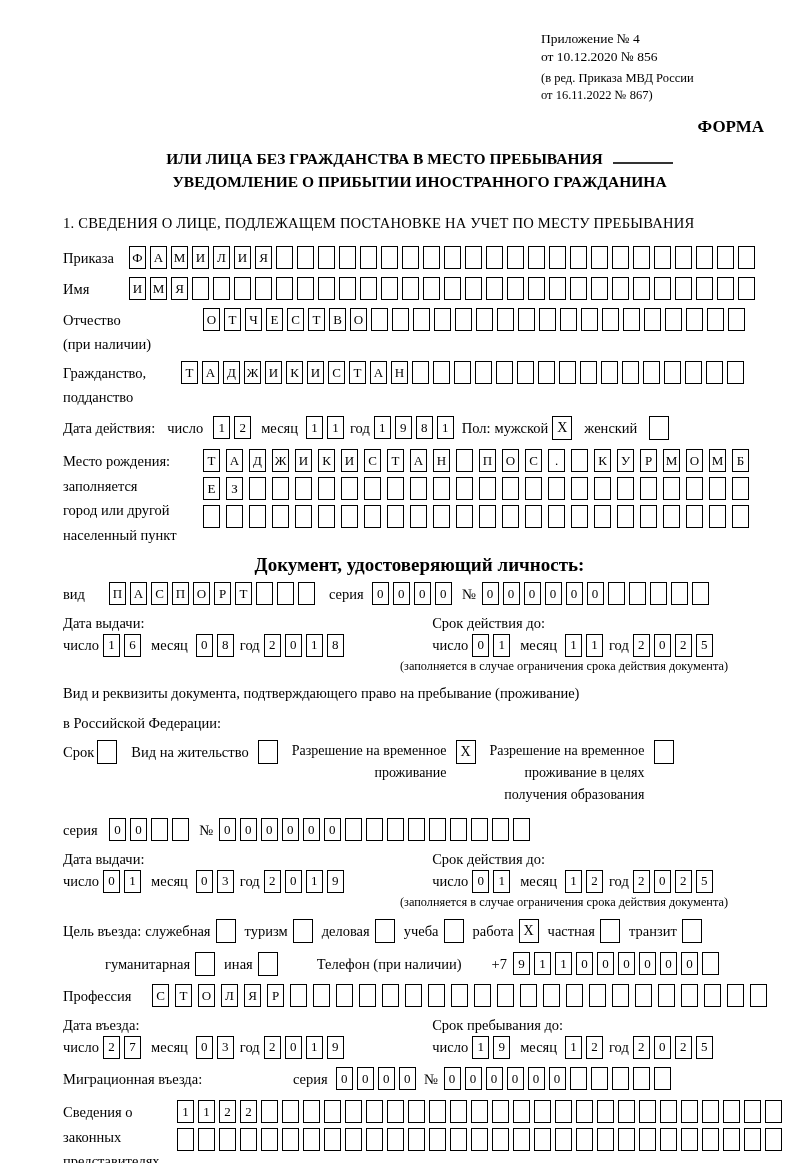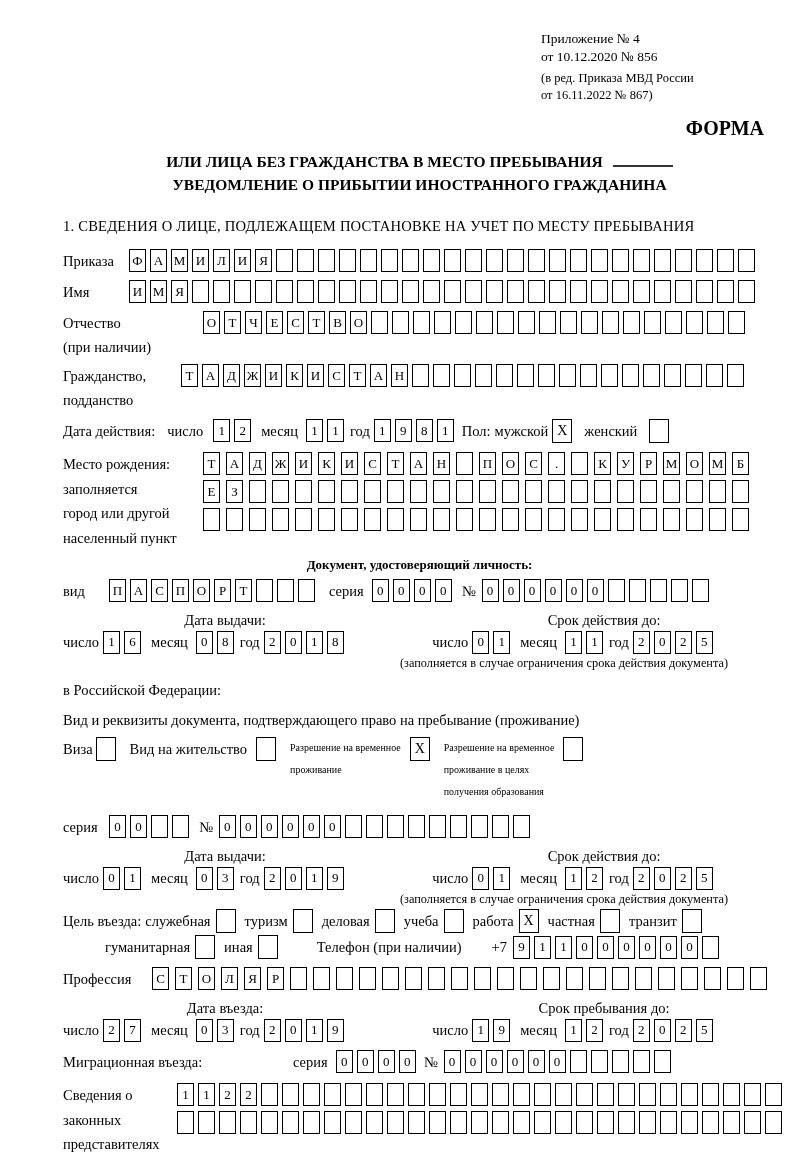"ФОРМА" .forma { font-size: 20px -> 17px }
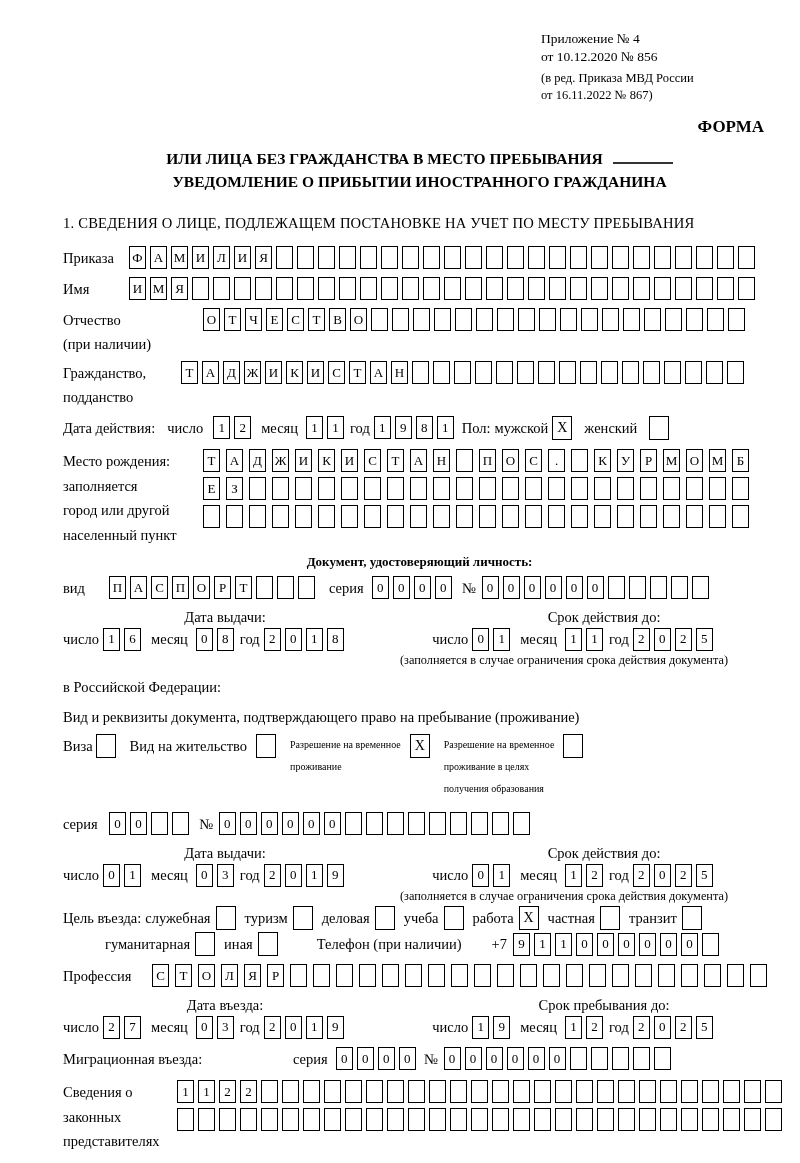"Документ, удостоверяющий личность:" .doc-heading { font-size: 13px -> 19px }
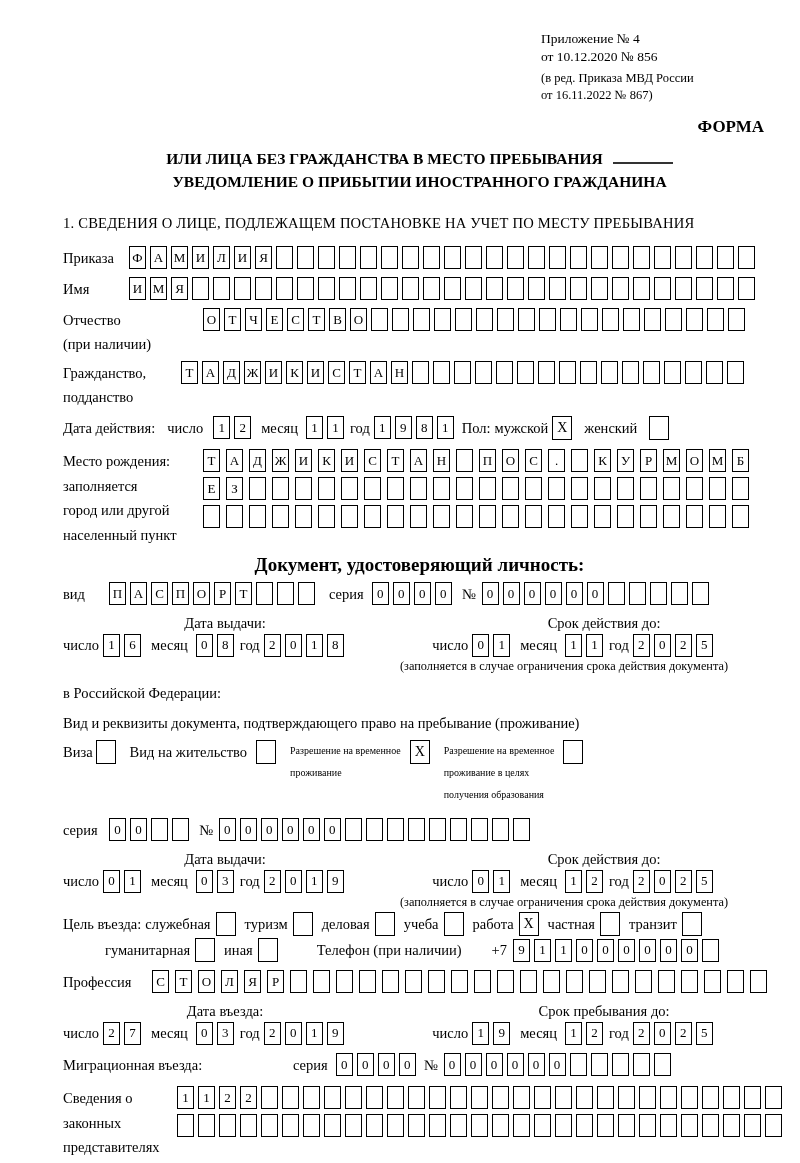"Дата выдачи:" .date-col .dhead { text-align: center -> left }
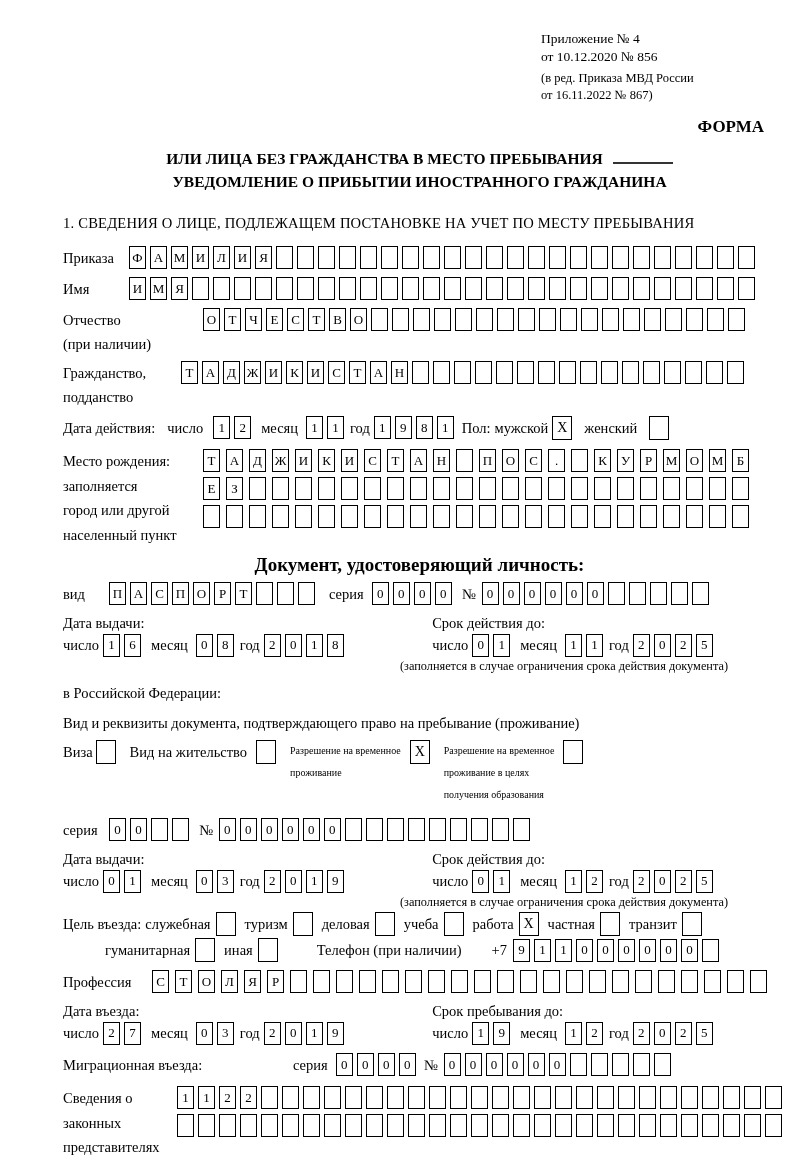"в Российской Федерации:" div.intro { order: before "Вид и реквизиты документа," -> after "Вид и реквизиты документа," }
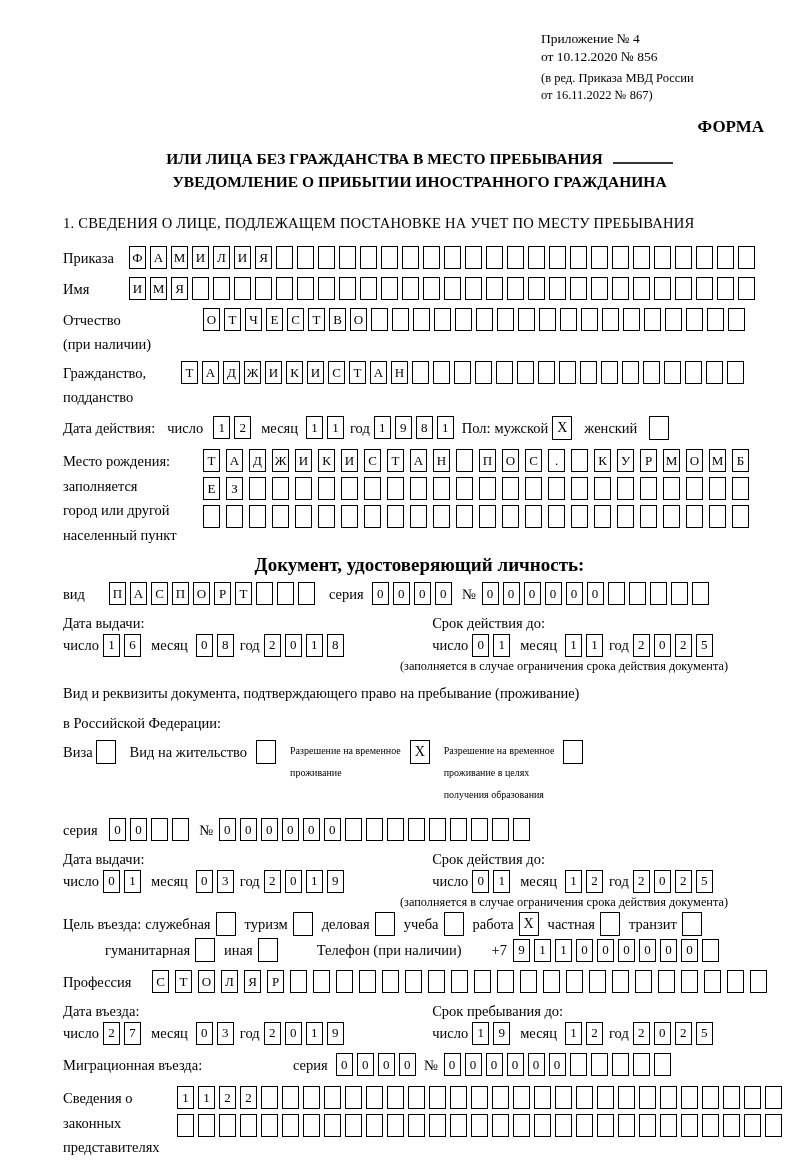"Виза" span.optlabel { text: Виза -> Срок }
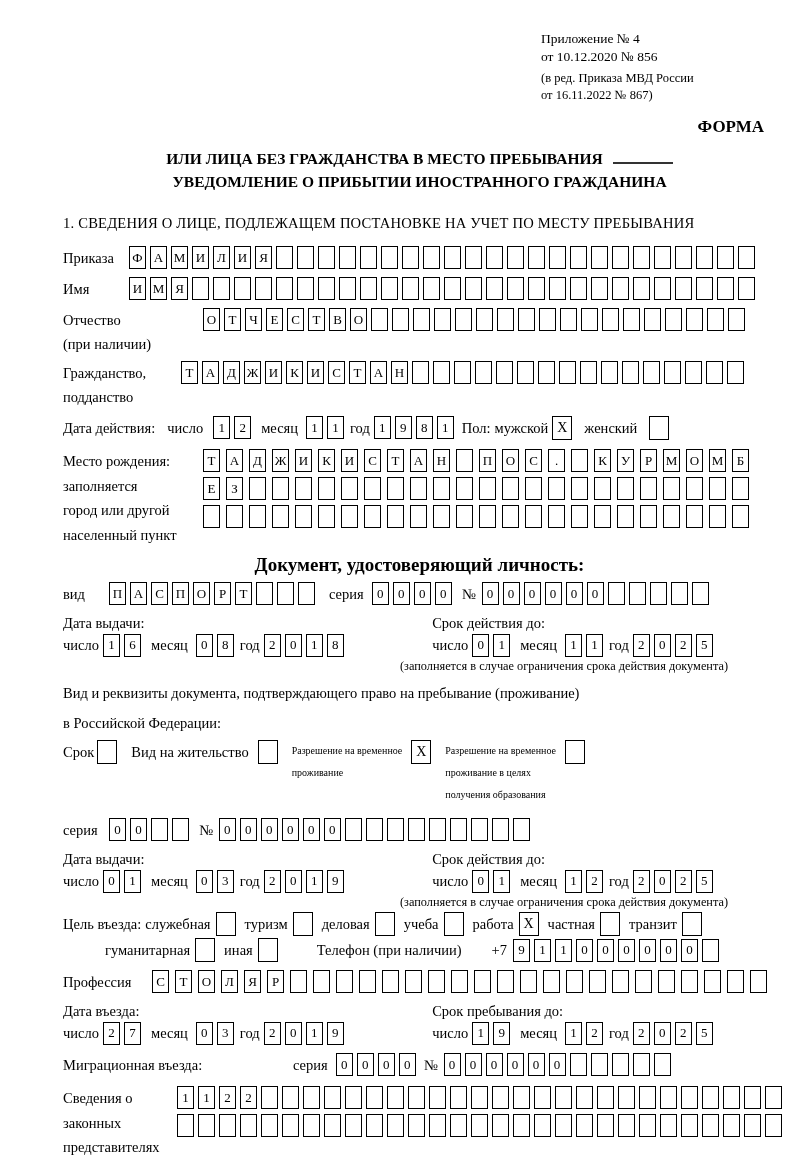"Разрешение на временное" .optlines { font-size: 10px -> 14px; text-align: left -> right }
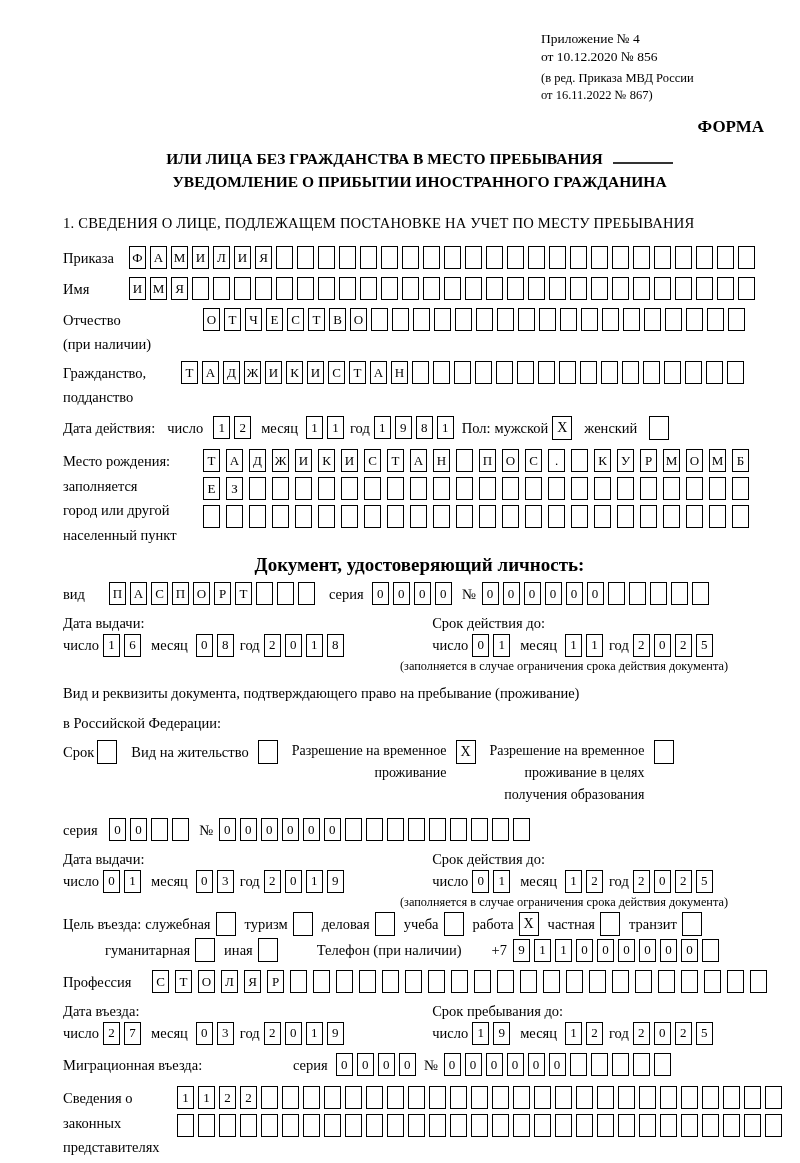"Цель въезда:" .purpose { align-items: center -> none; margin-top: 2px -> 9px }
